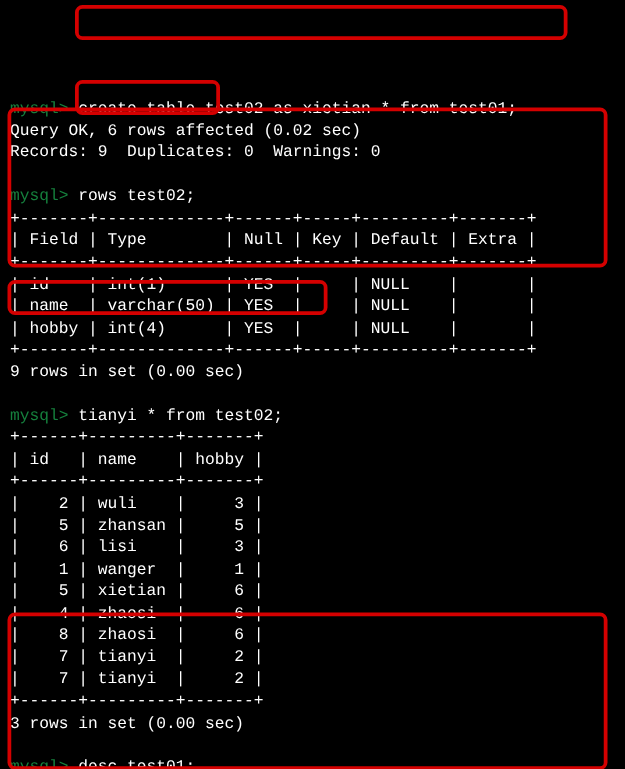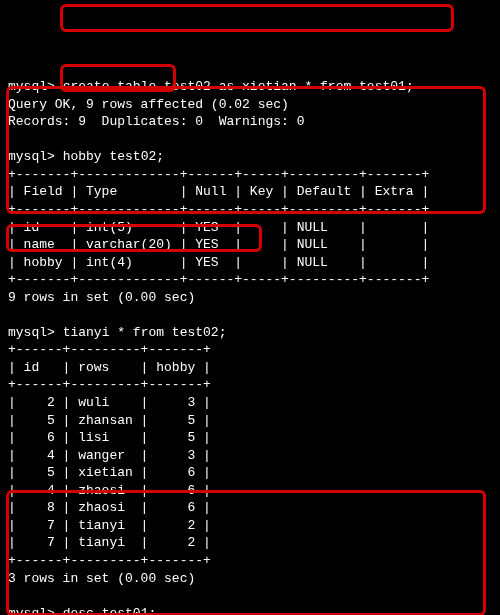"mysql>" .prompt { color: #ffffff -> #15803d }
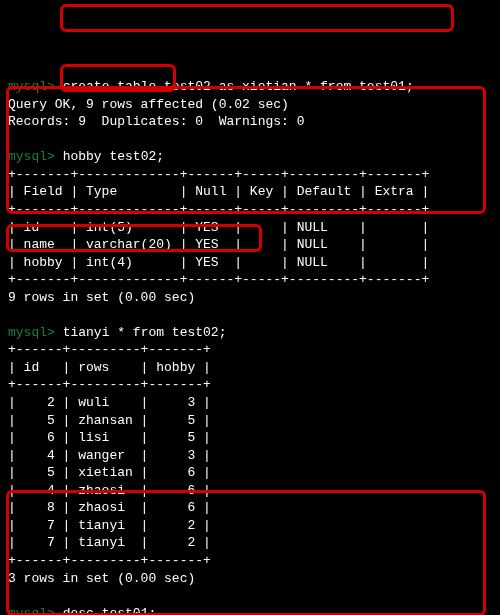"Query OK, 9 rows affected" span { text: 9 -> 6 }
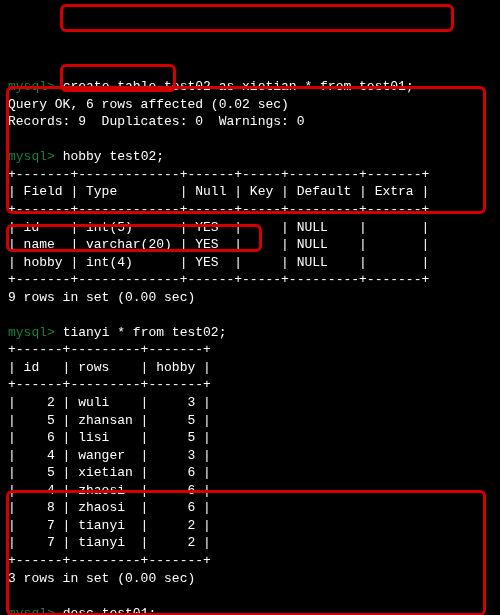"hobby test02;" span { text: hobby -> rows }
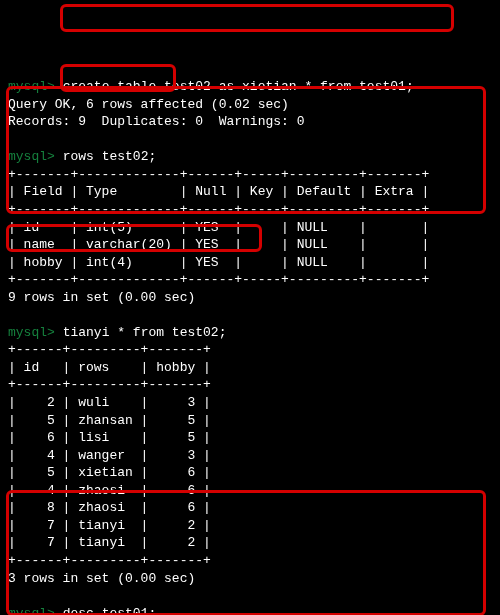"| id | int(5) |" span { text: 5 -> 1 }
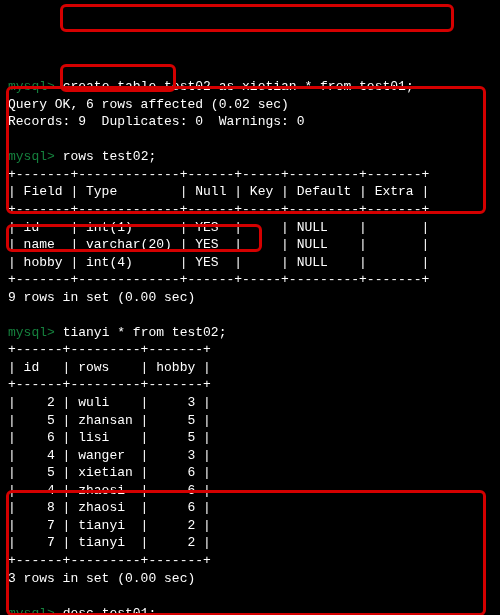"| name | varchar(20) |" span { text: 20 -> 50 }
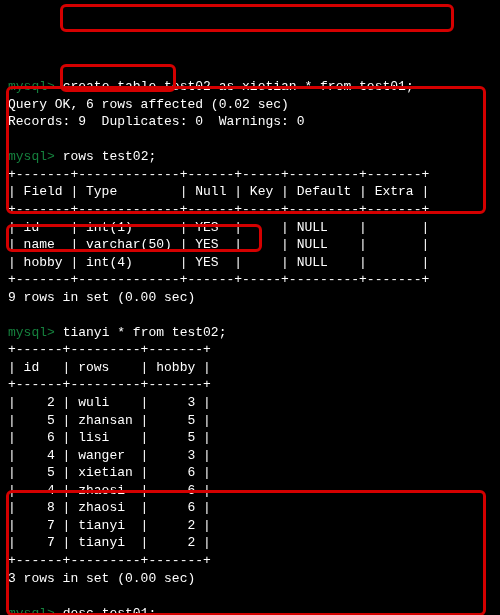"| id | rows |" span { text: rows -> name }
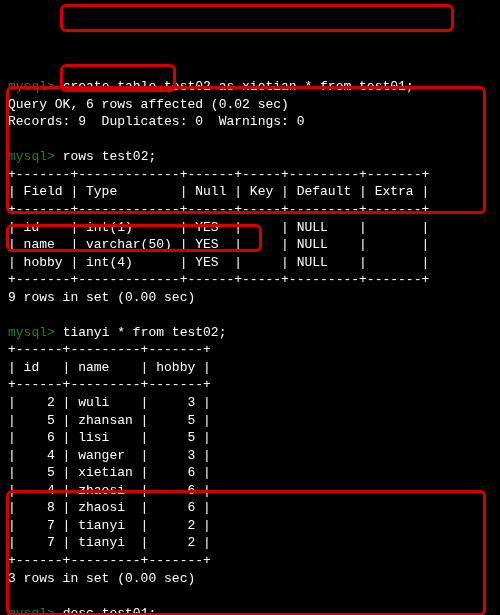"| 6 | lisi |" span { text: 5 -> 3 }
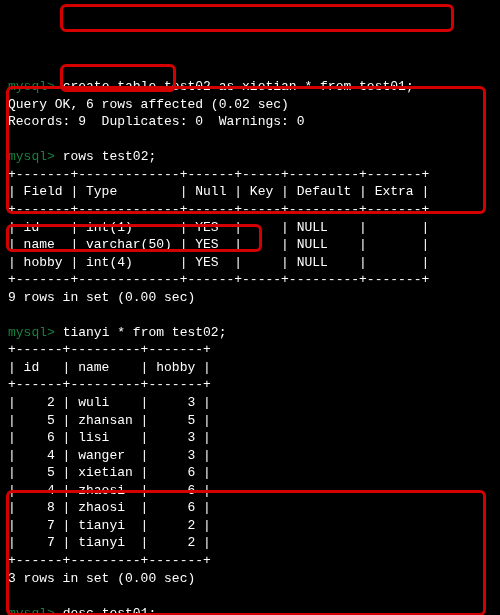"| 4 | wanger |" span { text: 4 | wanger  |     3 -> 1 | wanger  |     1 }
